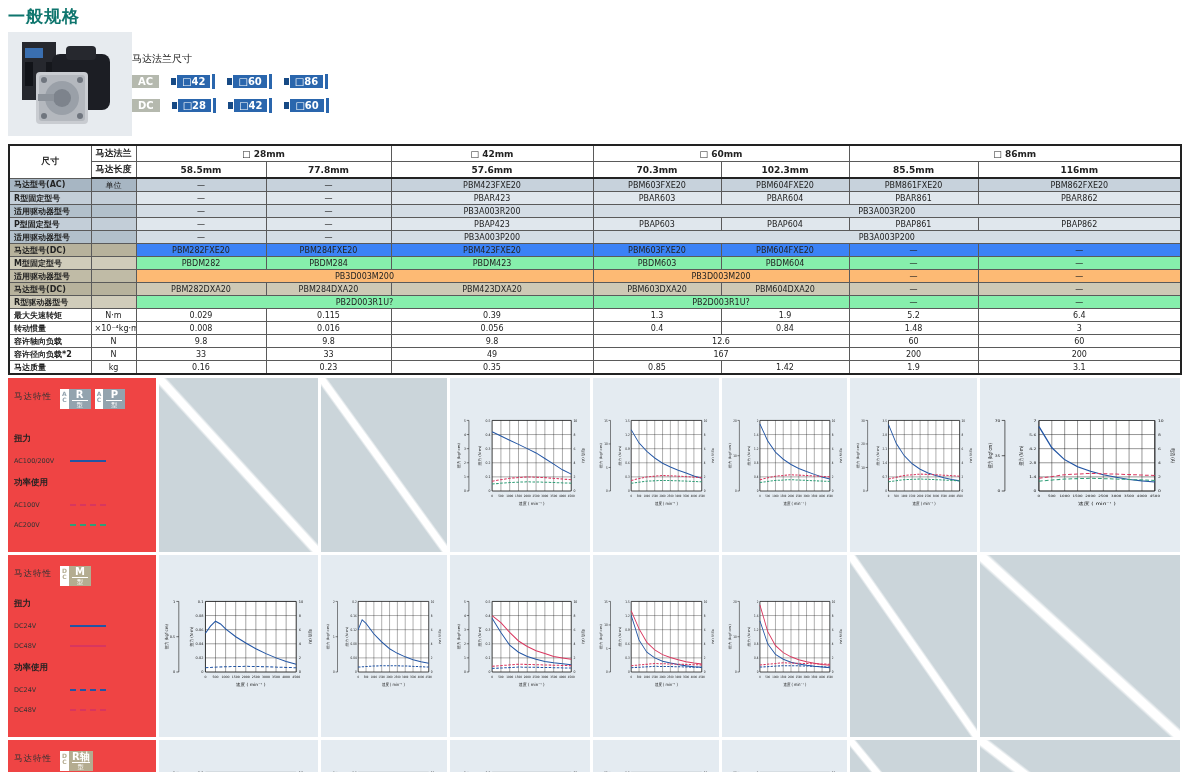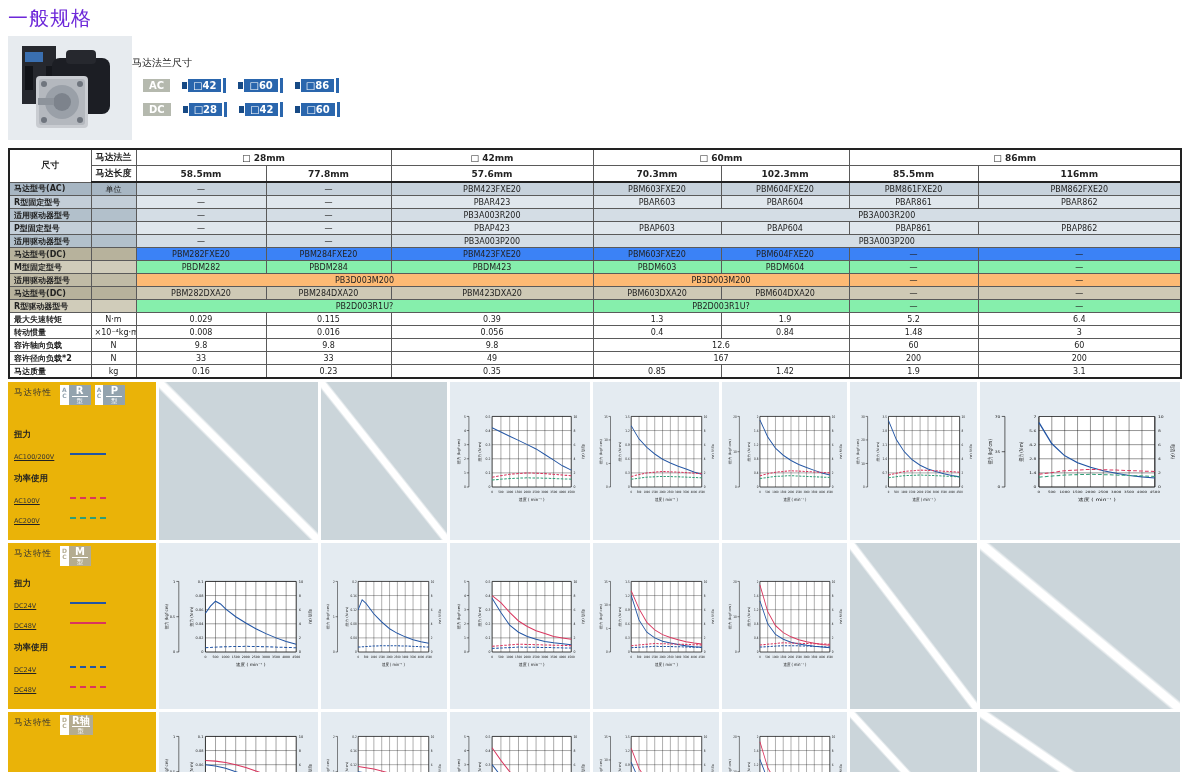"一般规格" .page-title { color: #6d28d9 -> #0f766e; font-size: 20px -> 17px; font-weight: normal -> bold }
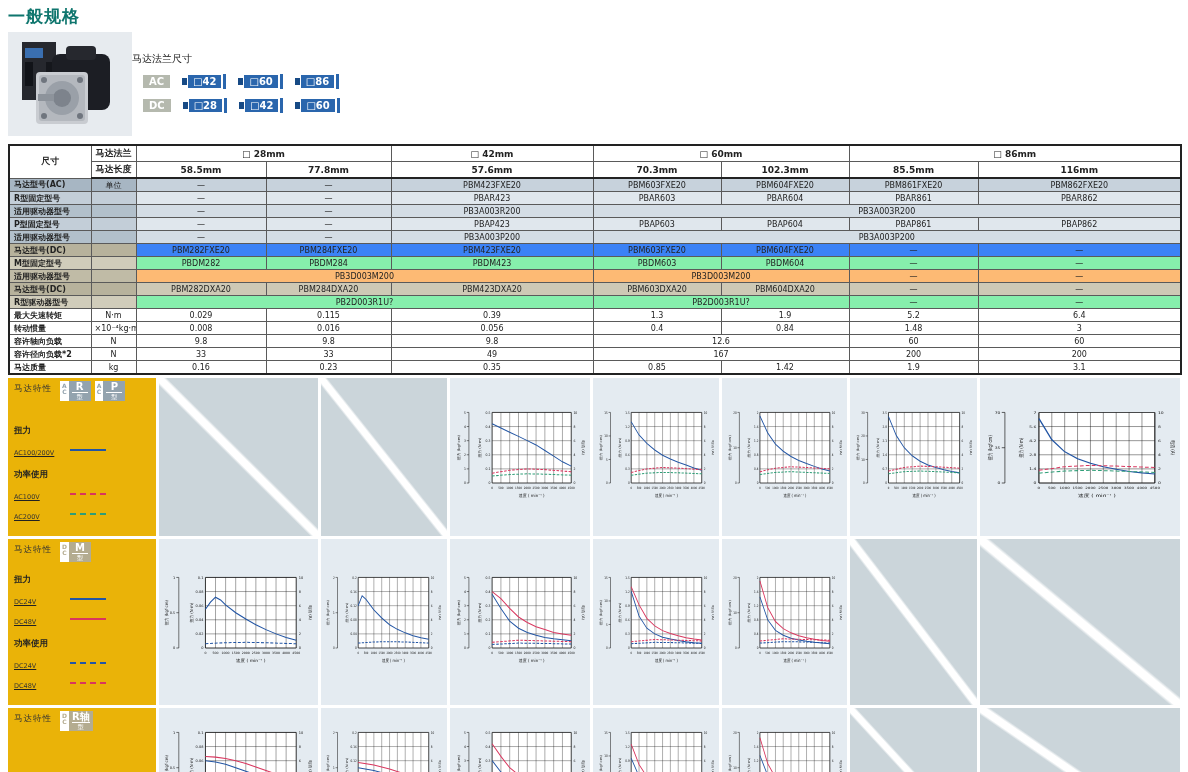"AC" .flange-row { padding-left: 11px -> none }
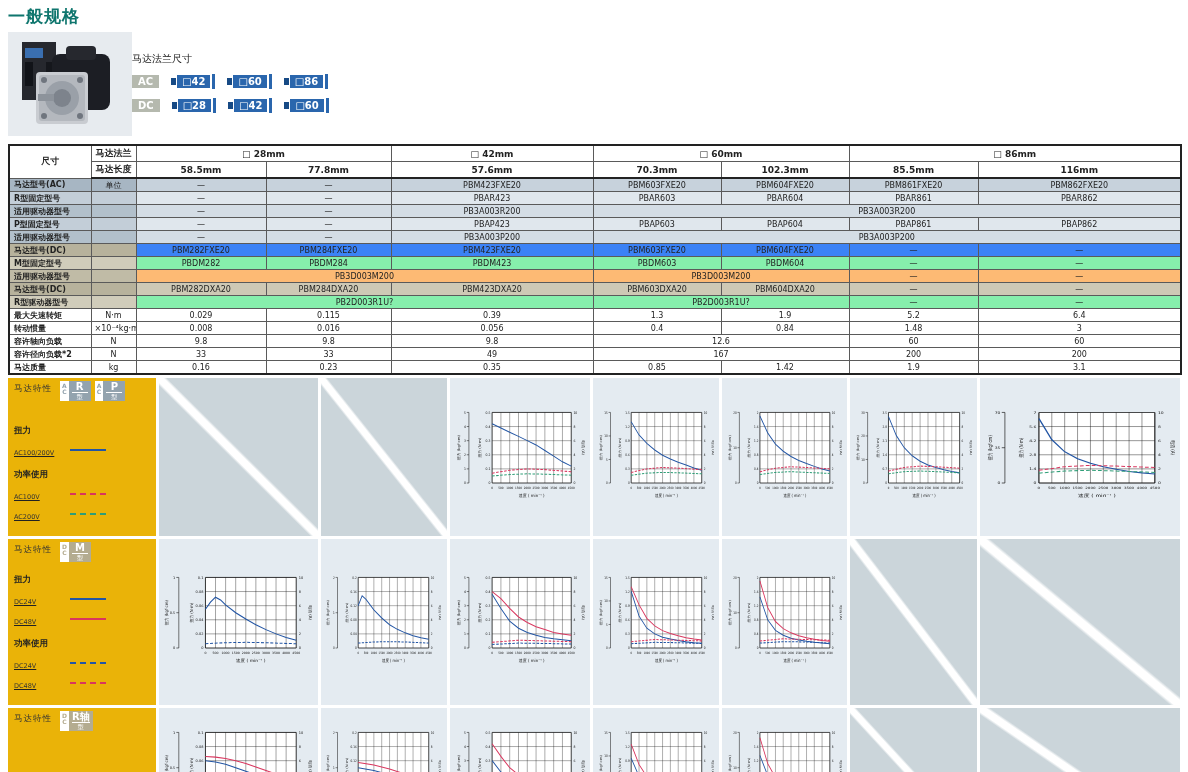"马达特性" .chart-label { background: #eab308 -> #ef4444; padding: 3px 6px -> 11px 6px }
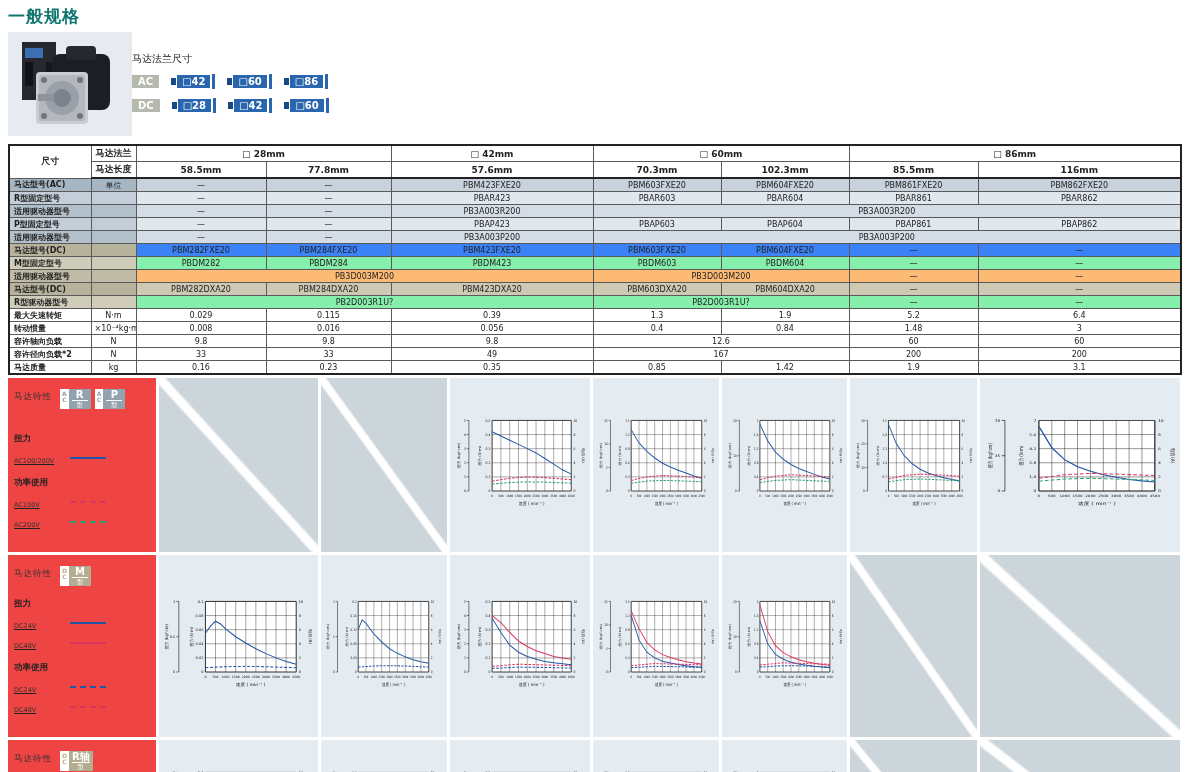"AC100/200V" .cl-item { align-items: none -> center; text-decoration: underline -> none }
